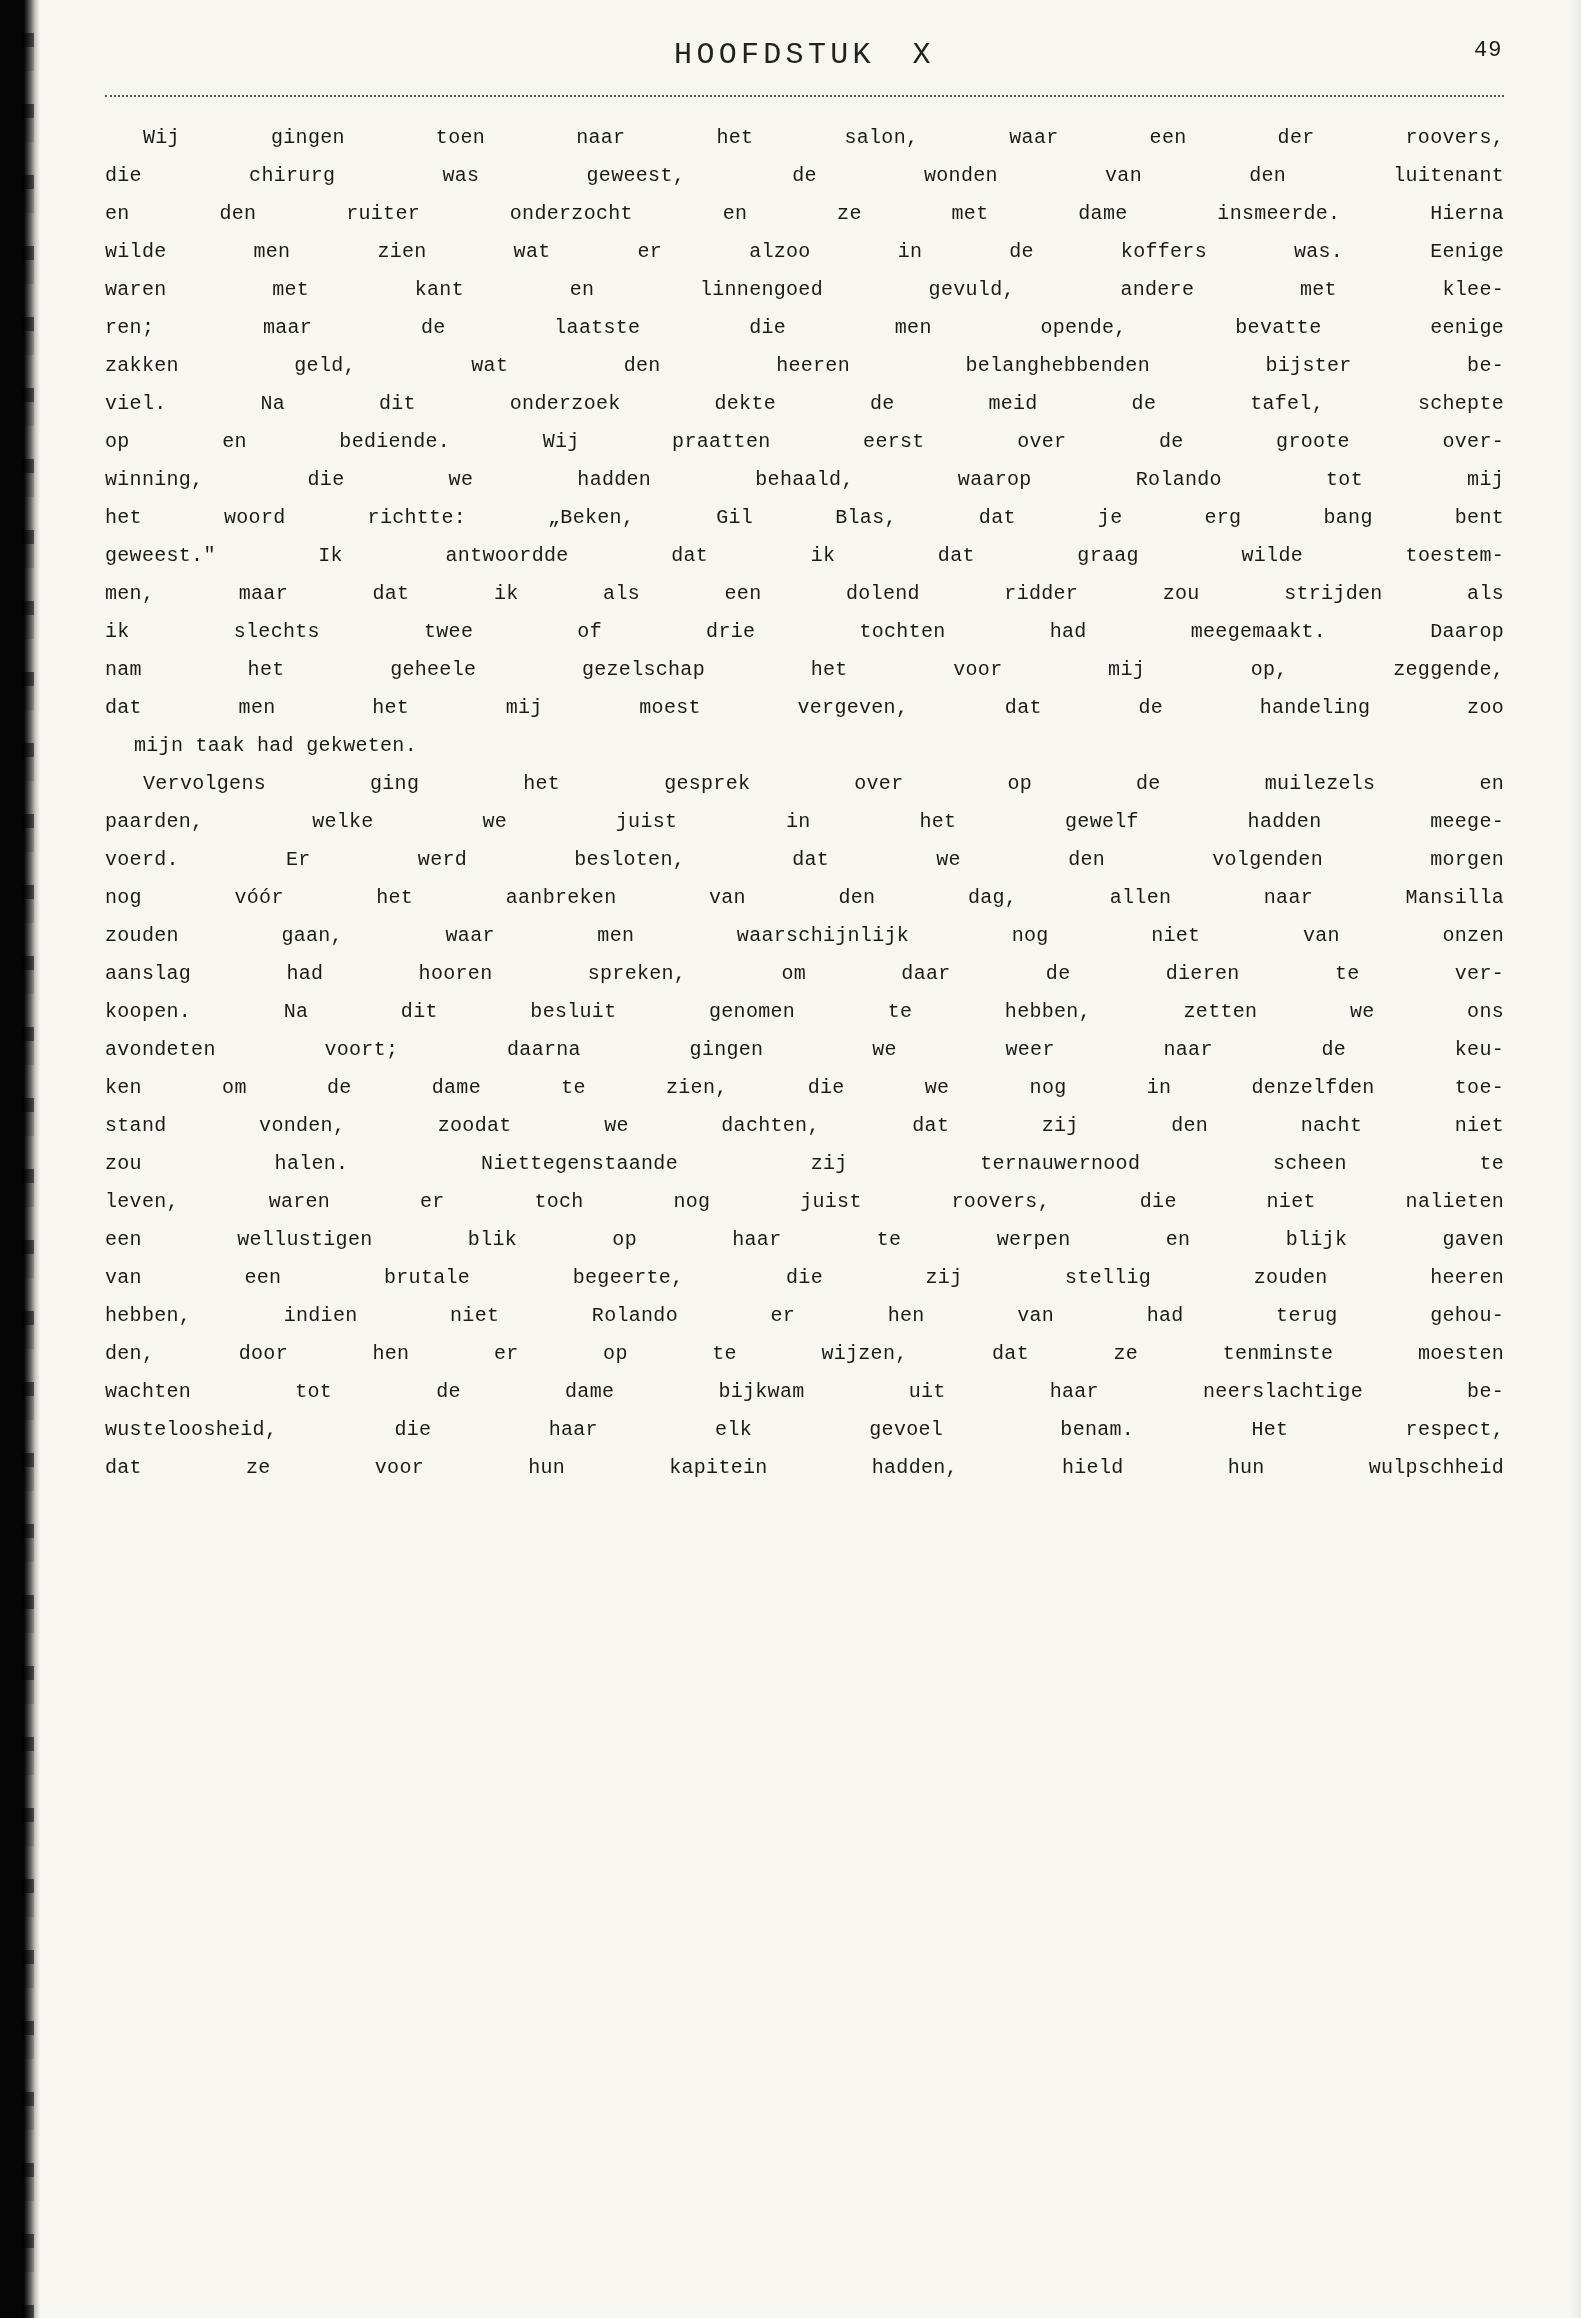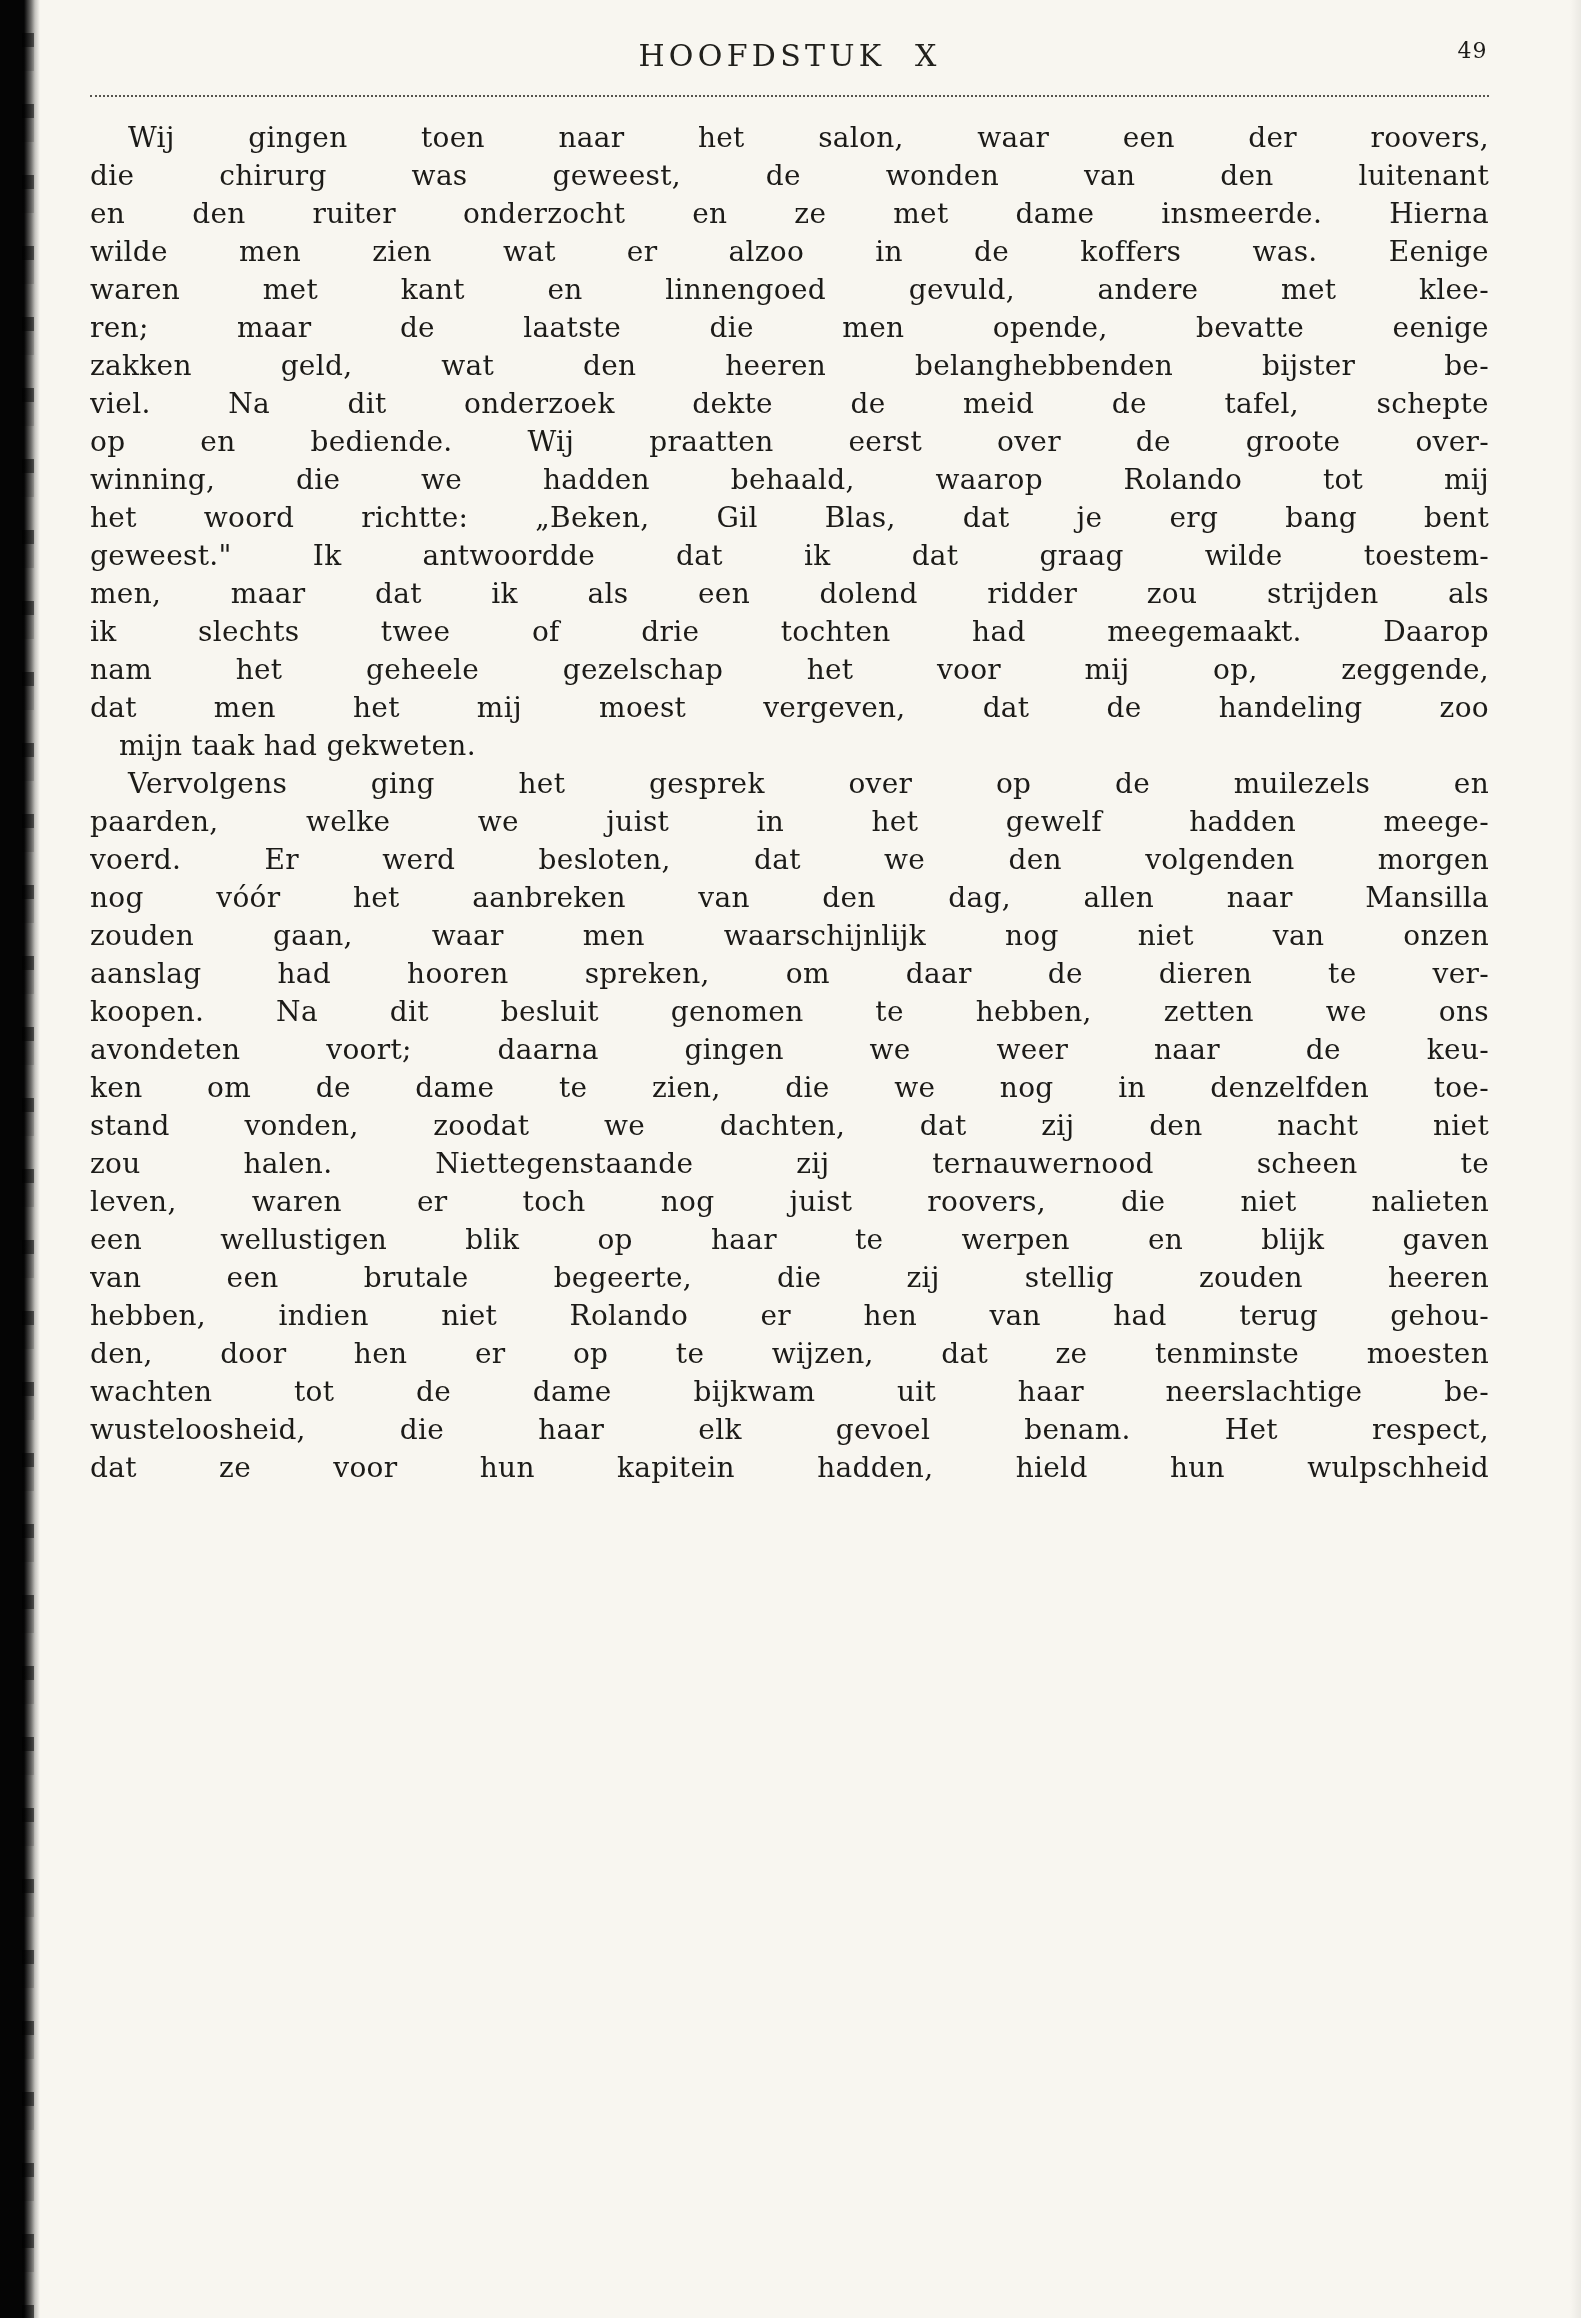"HOOFDSTUK X" .content { font-family: none -> Liberation Mono, monospace; left: 90px -> 105px }
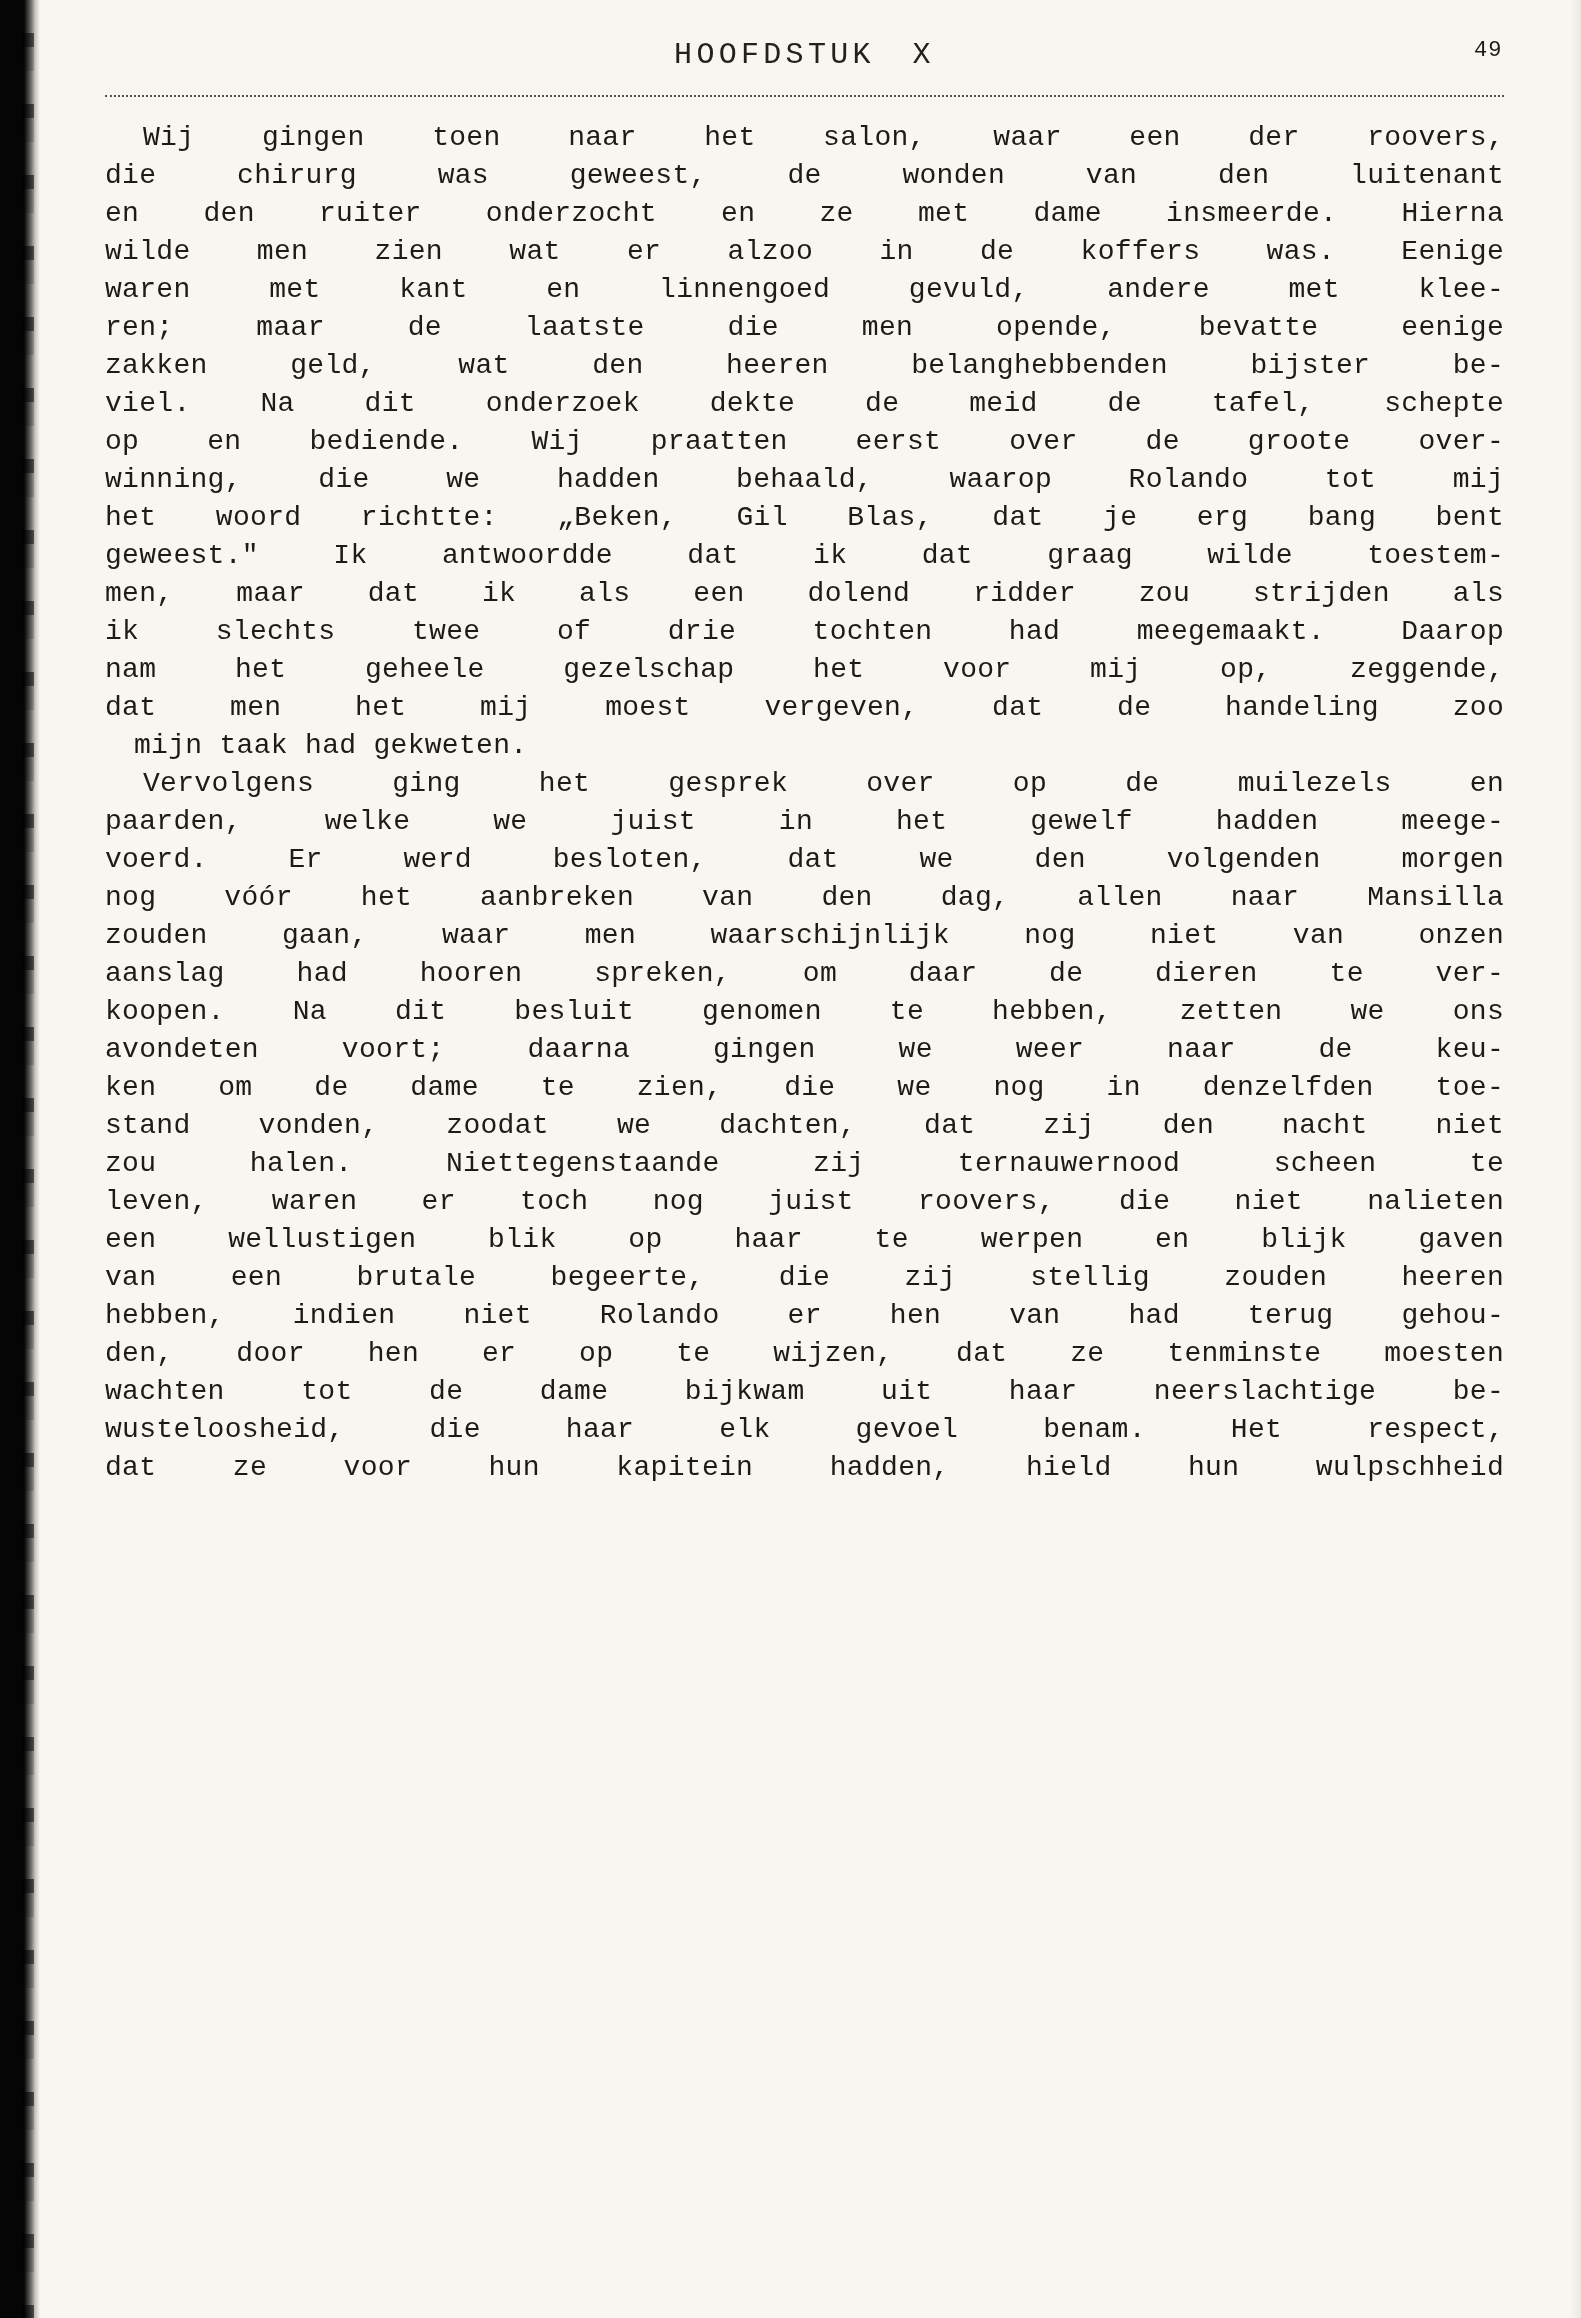"Wij gingen toen naar het" .body-text { font-size: 28px -> 20px }
